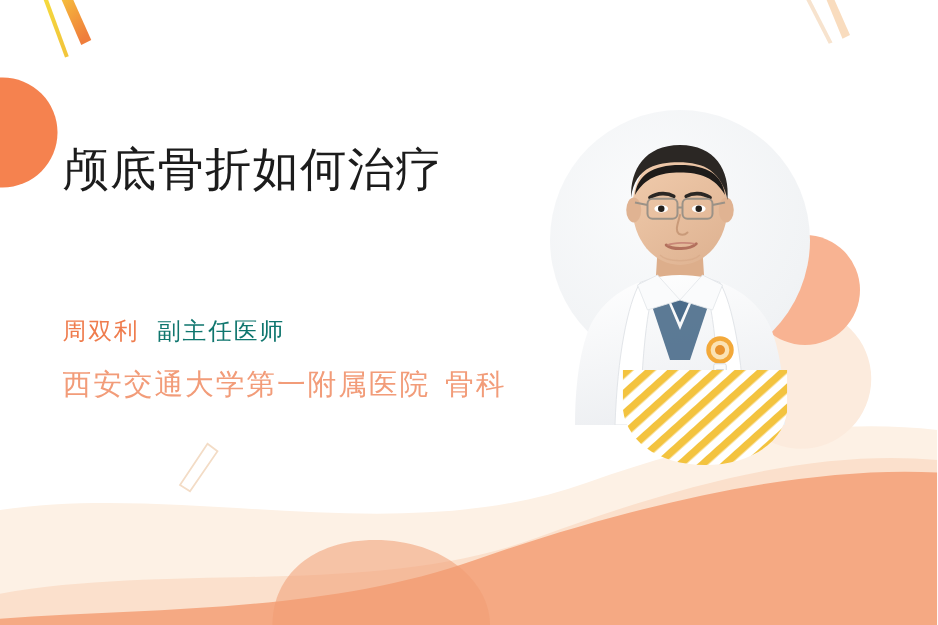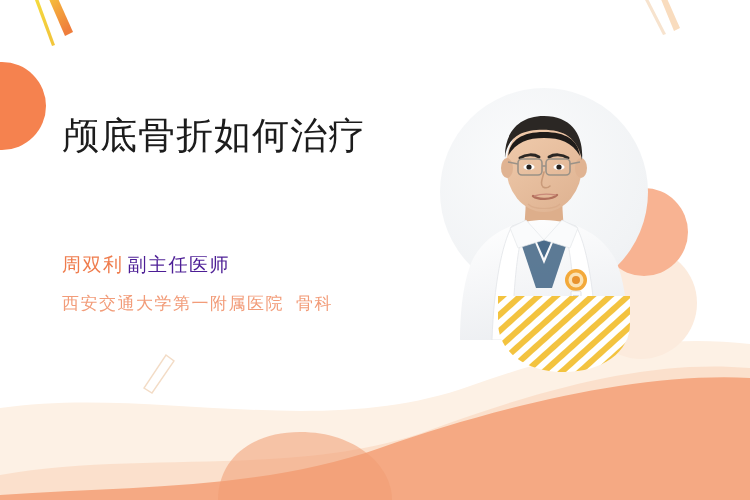"颅底骨折如何治疗" .text-block { left: 62px -> 50px }
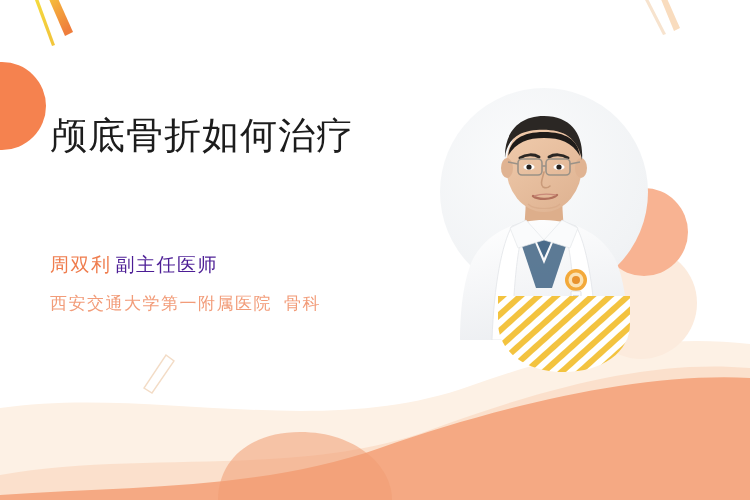"副主任医师" .doctor-title { color: #4c1d95 -> #0f766e; margin-left: 4px -> 14px }
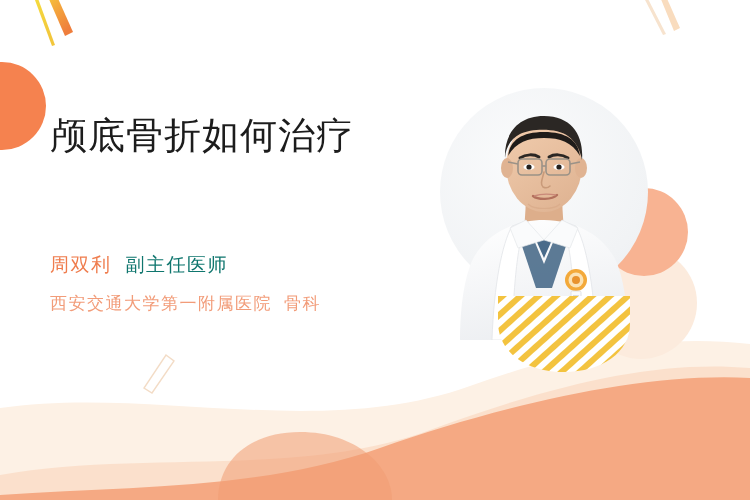"西安交通大学第一附属医院 骨科" .affiliation { font-size: 17px -> 23px }
